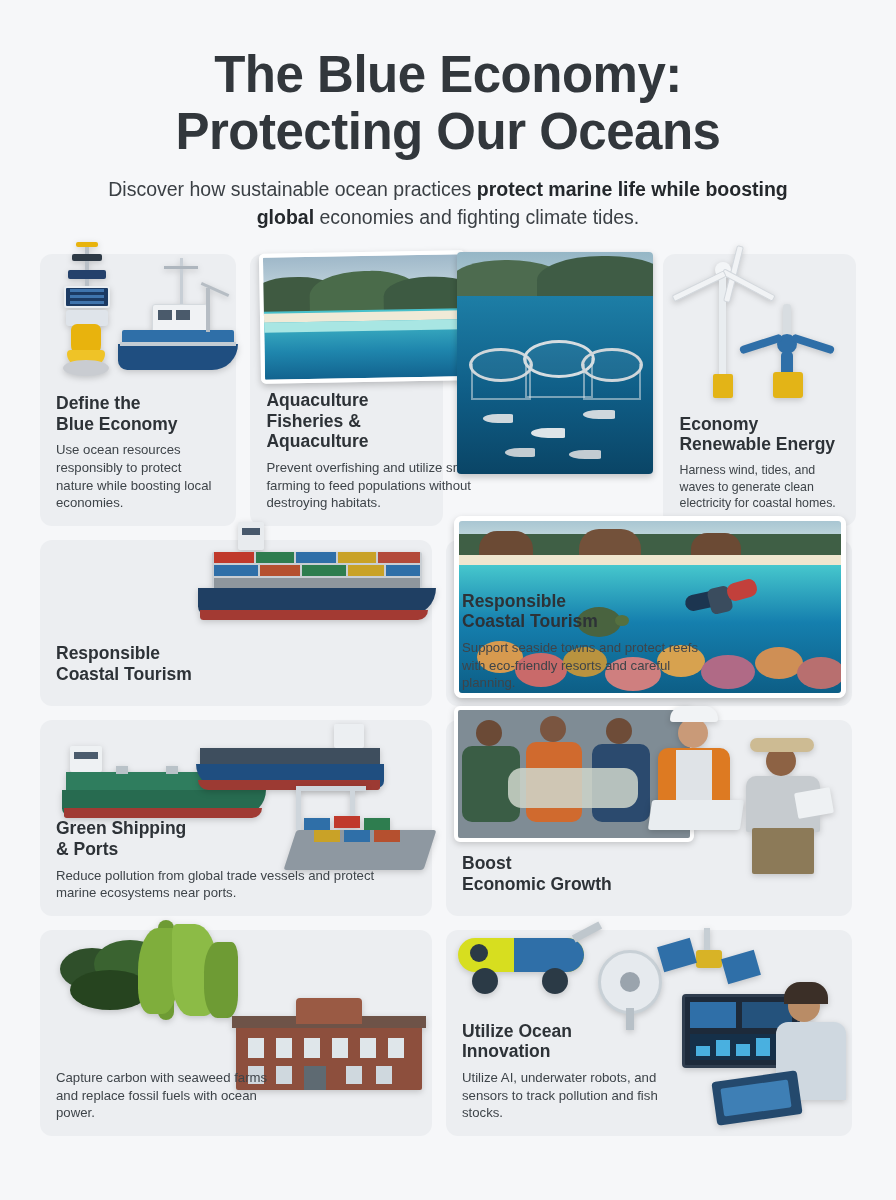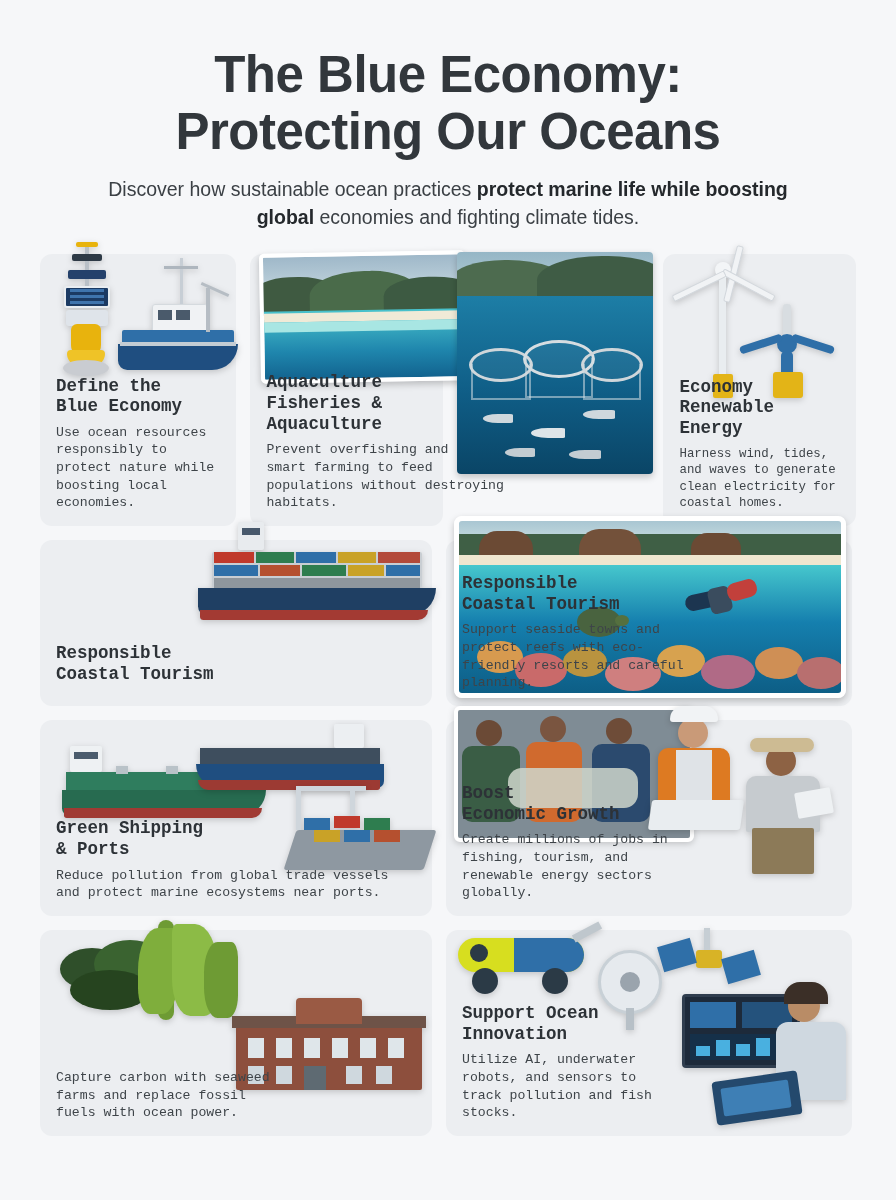"Define the" .rows { font-family: Liberation Mono, monospace -> none }
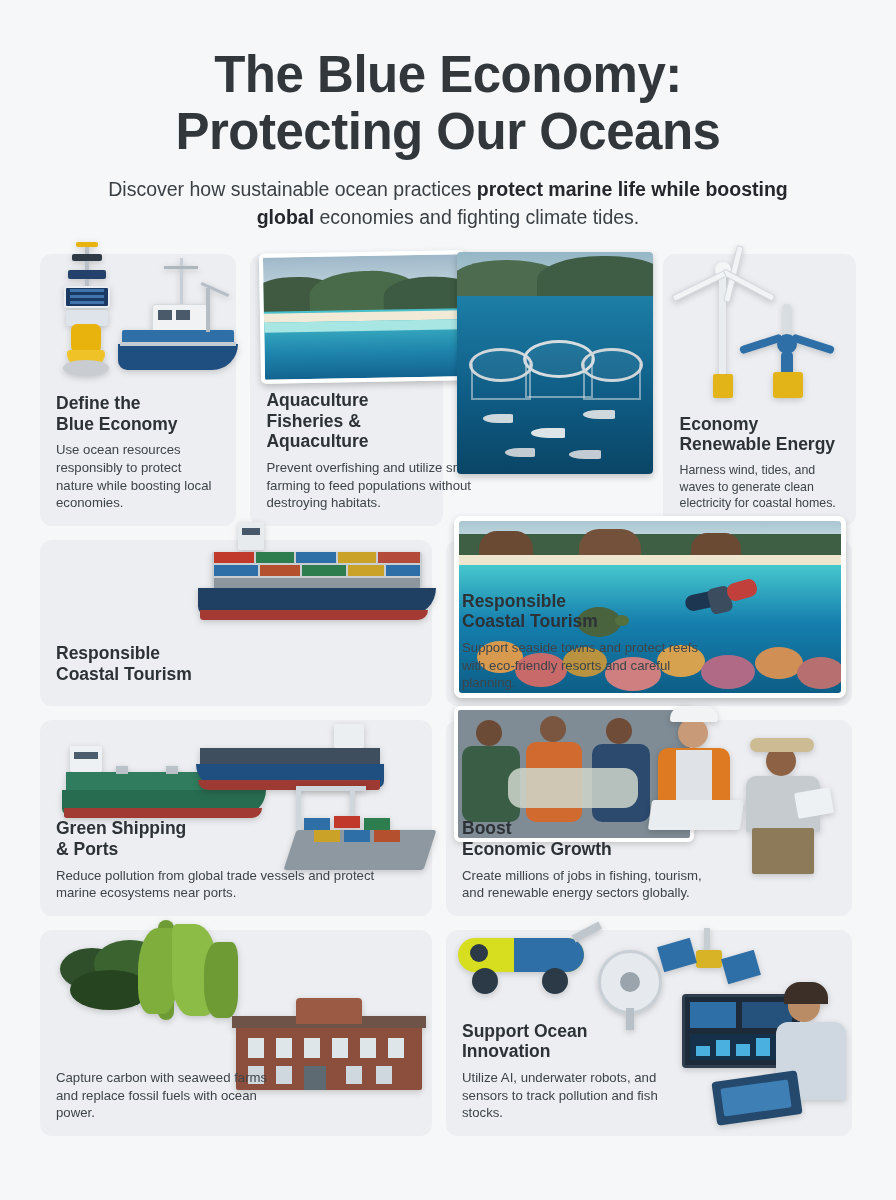"Create millions of jobs in" p { html: <p>Create millions of jobs in fishing, tourism, and renewable energy sectors globally.</p> -> none }
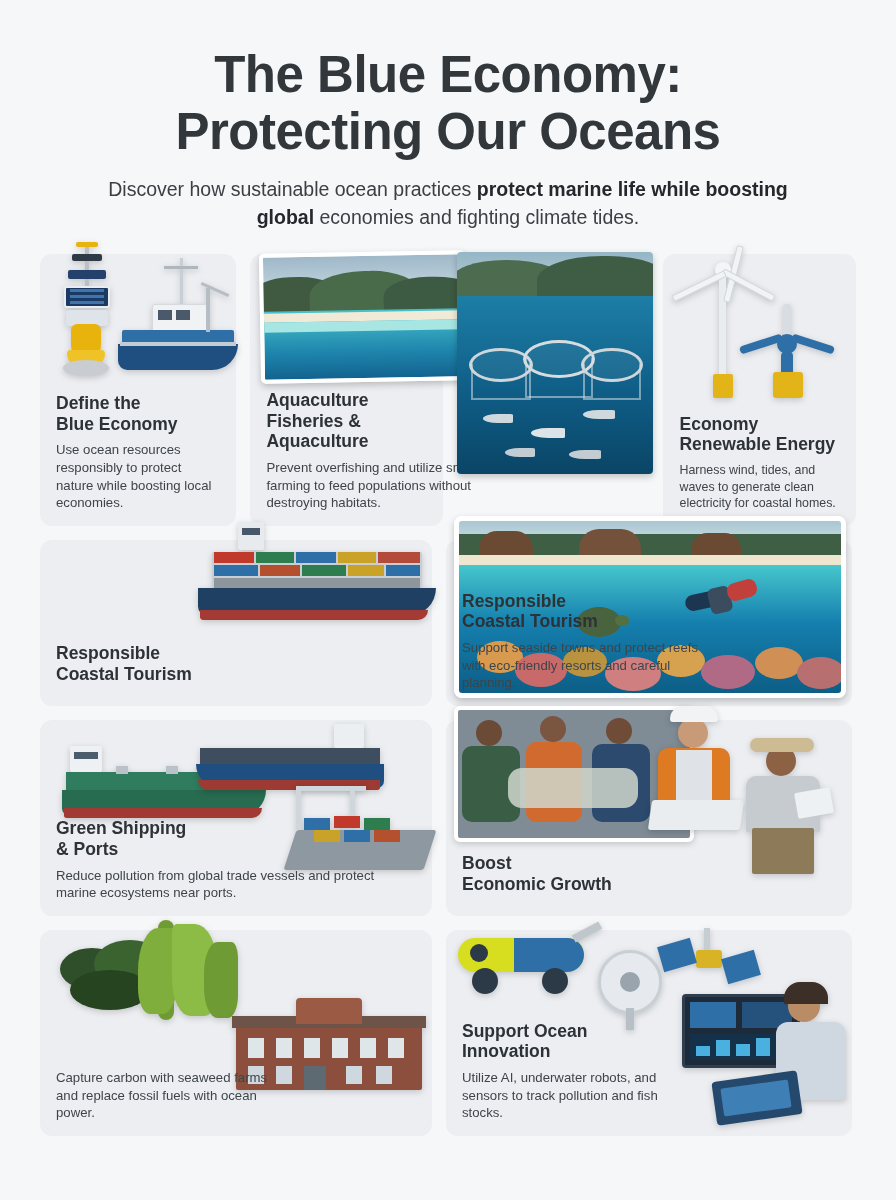"Support Ocean" span { text: Support -> Utilize }
